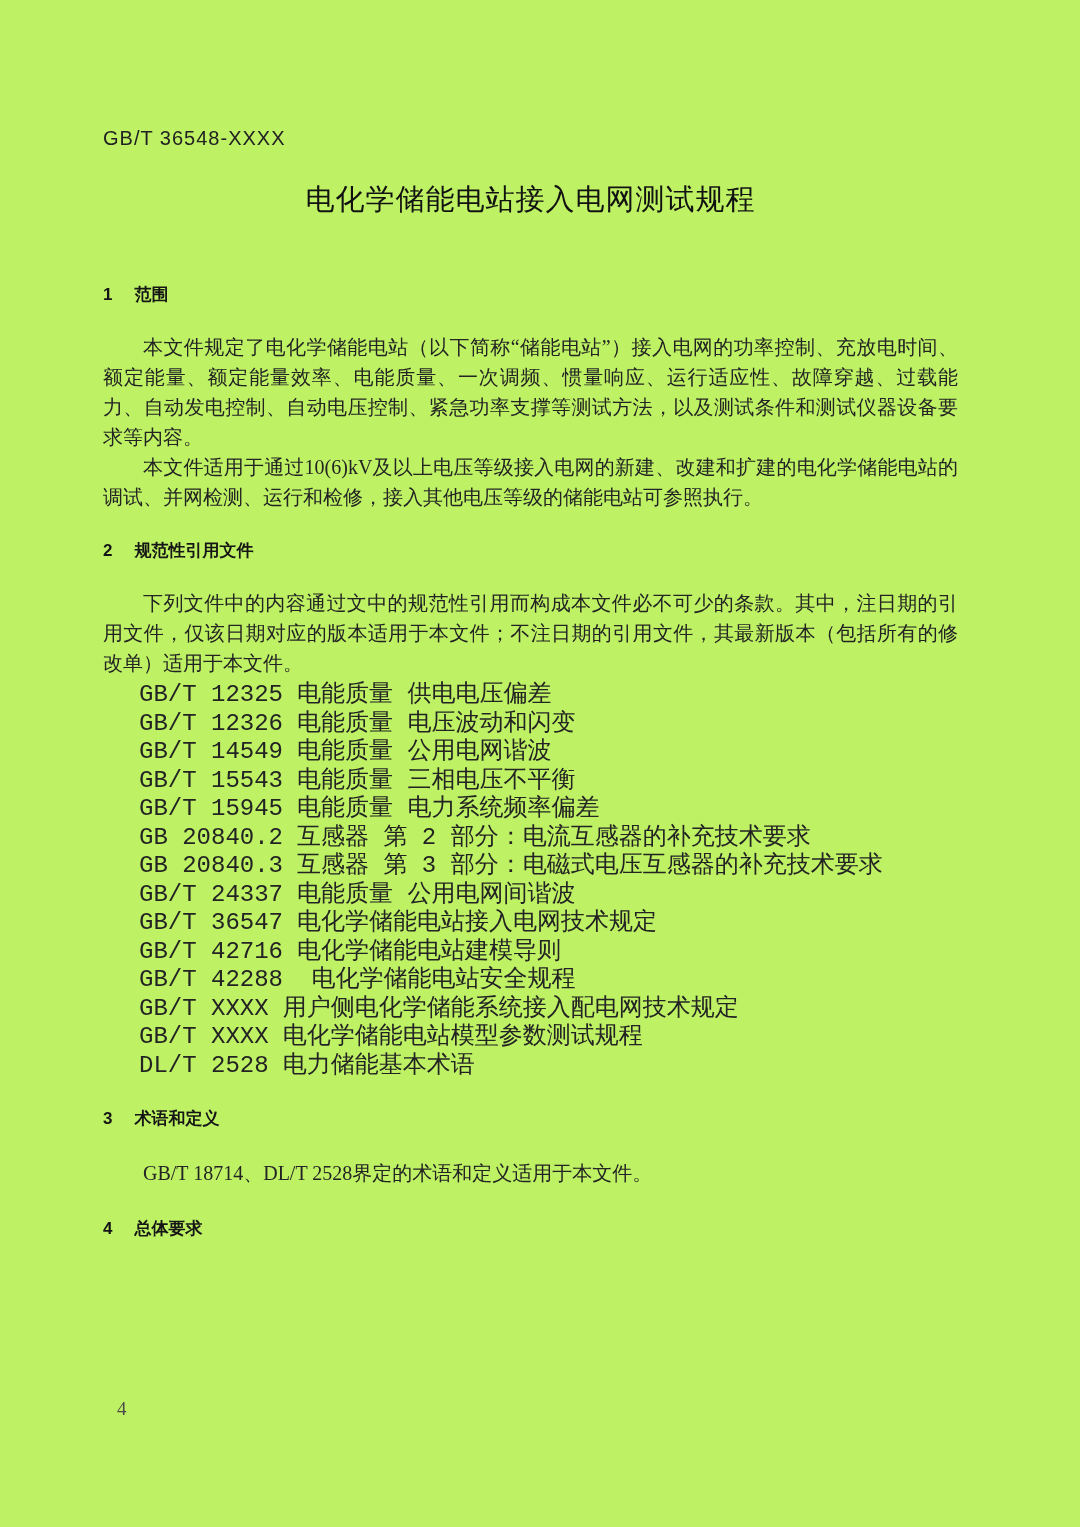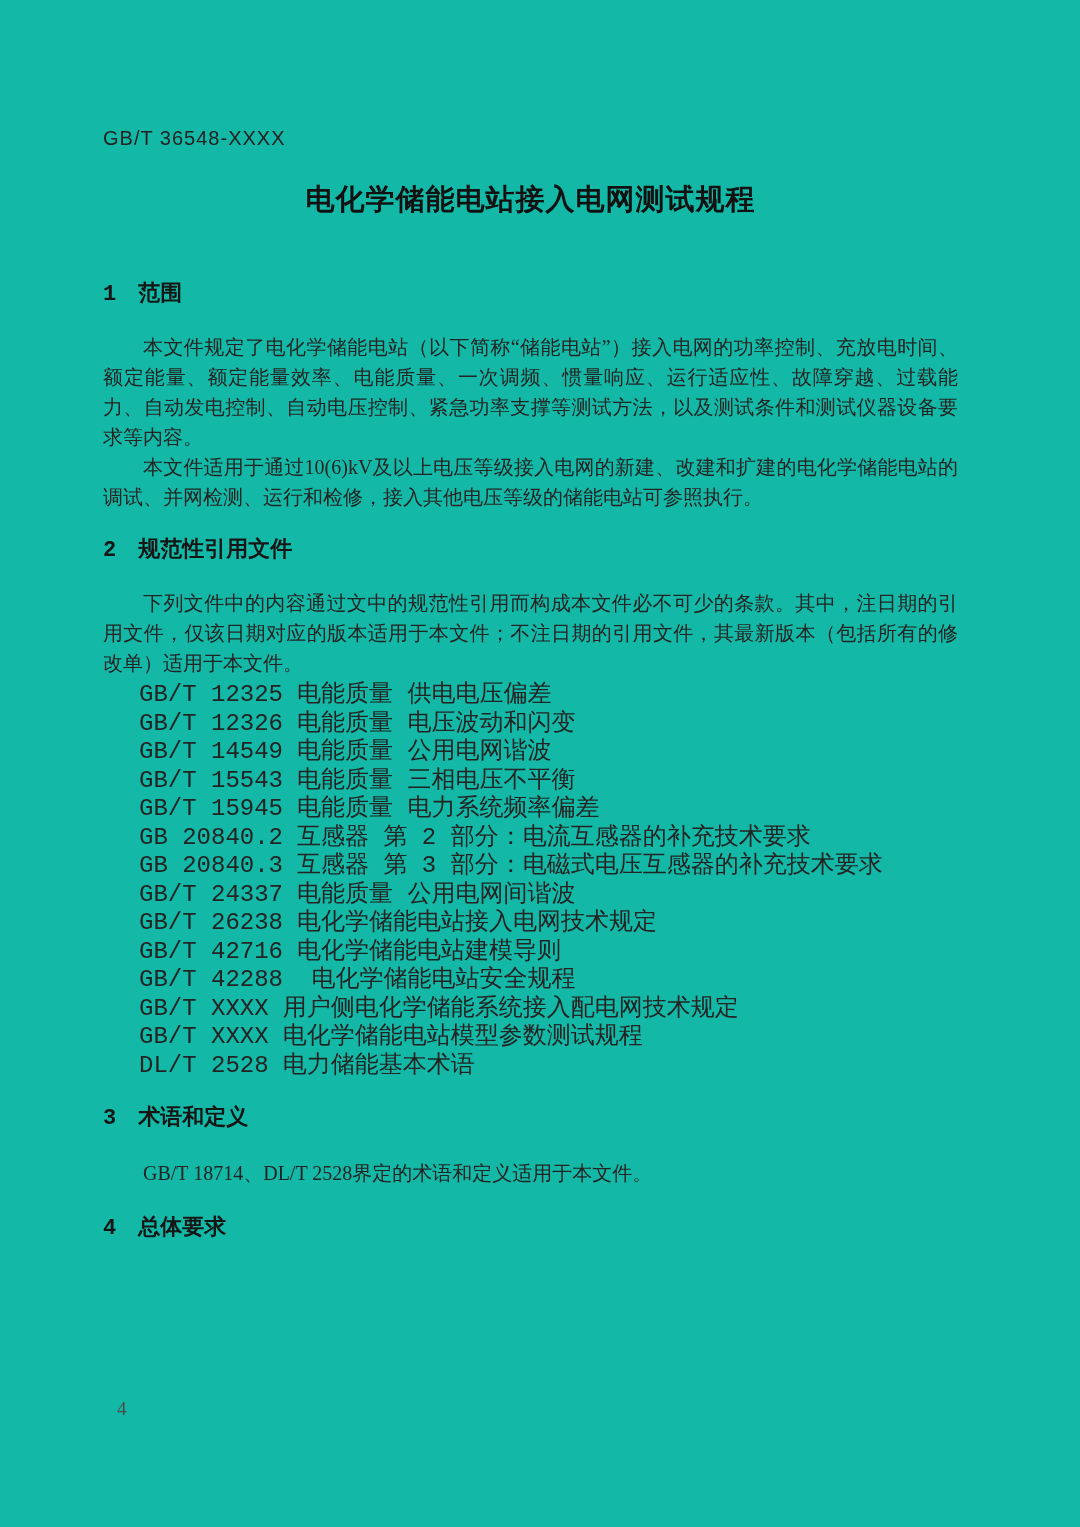"GB/T 36548-XXXX" .page { background: #14b8a6 -> #bef264 }
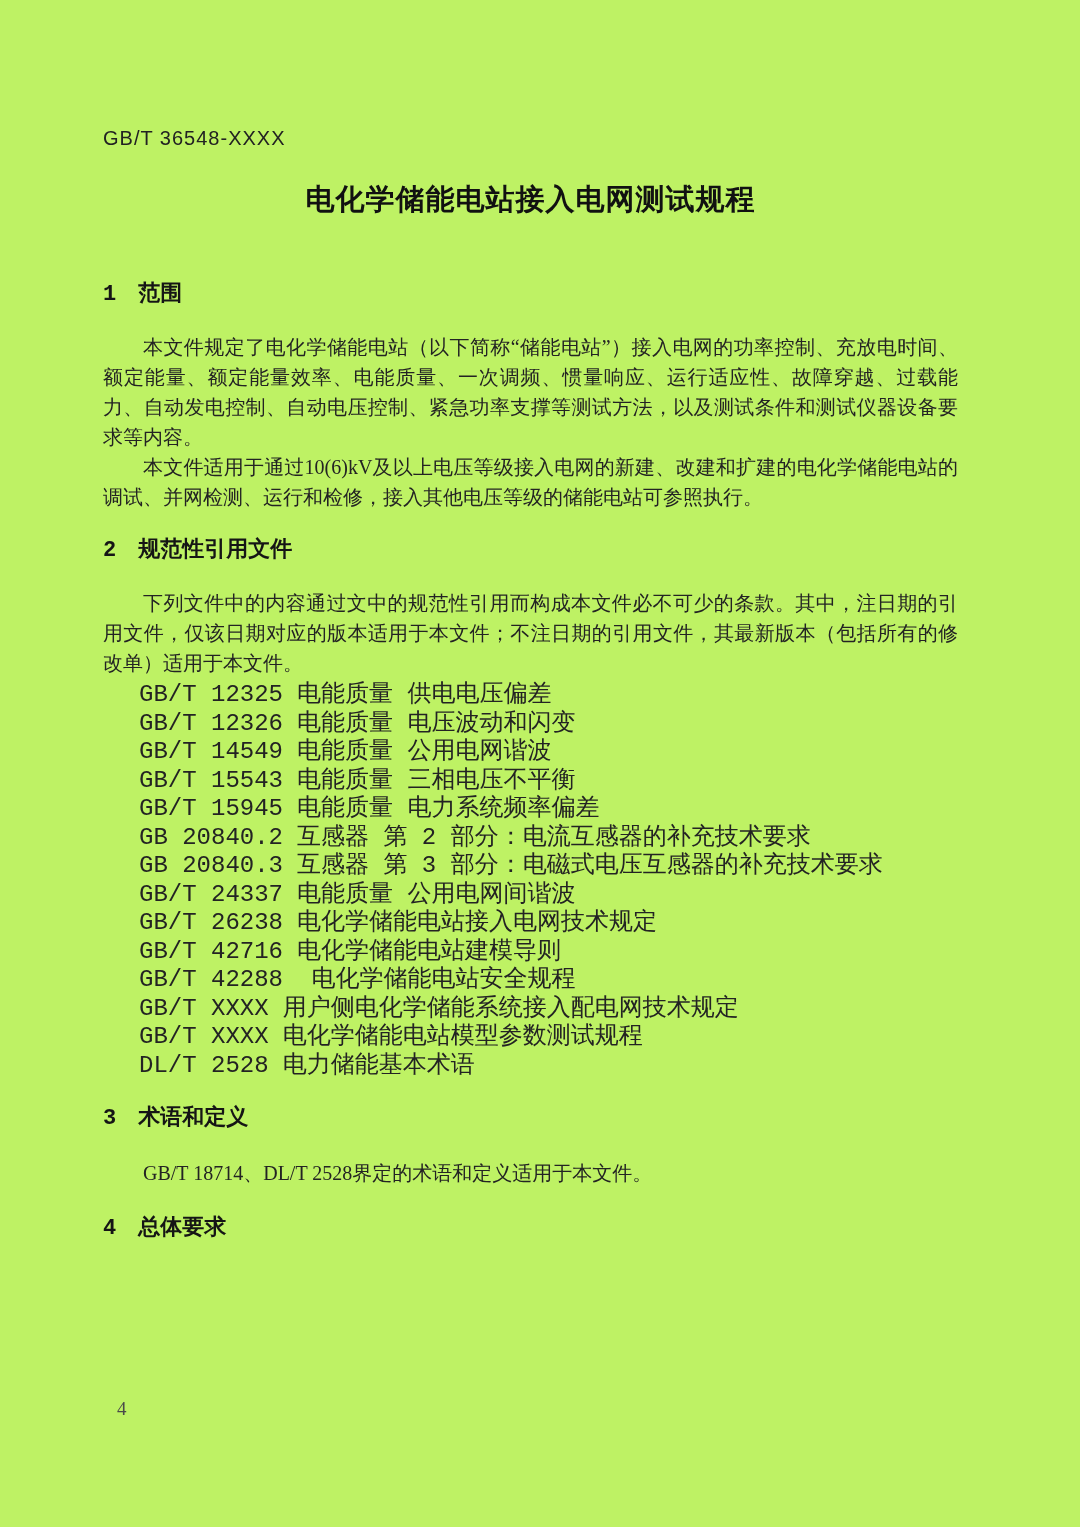"电化学储能电站接入电网测试规程" .doc-title { font-weight: bold -> normal }
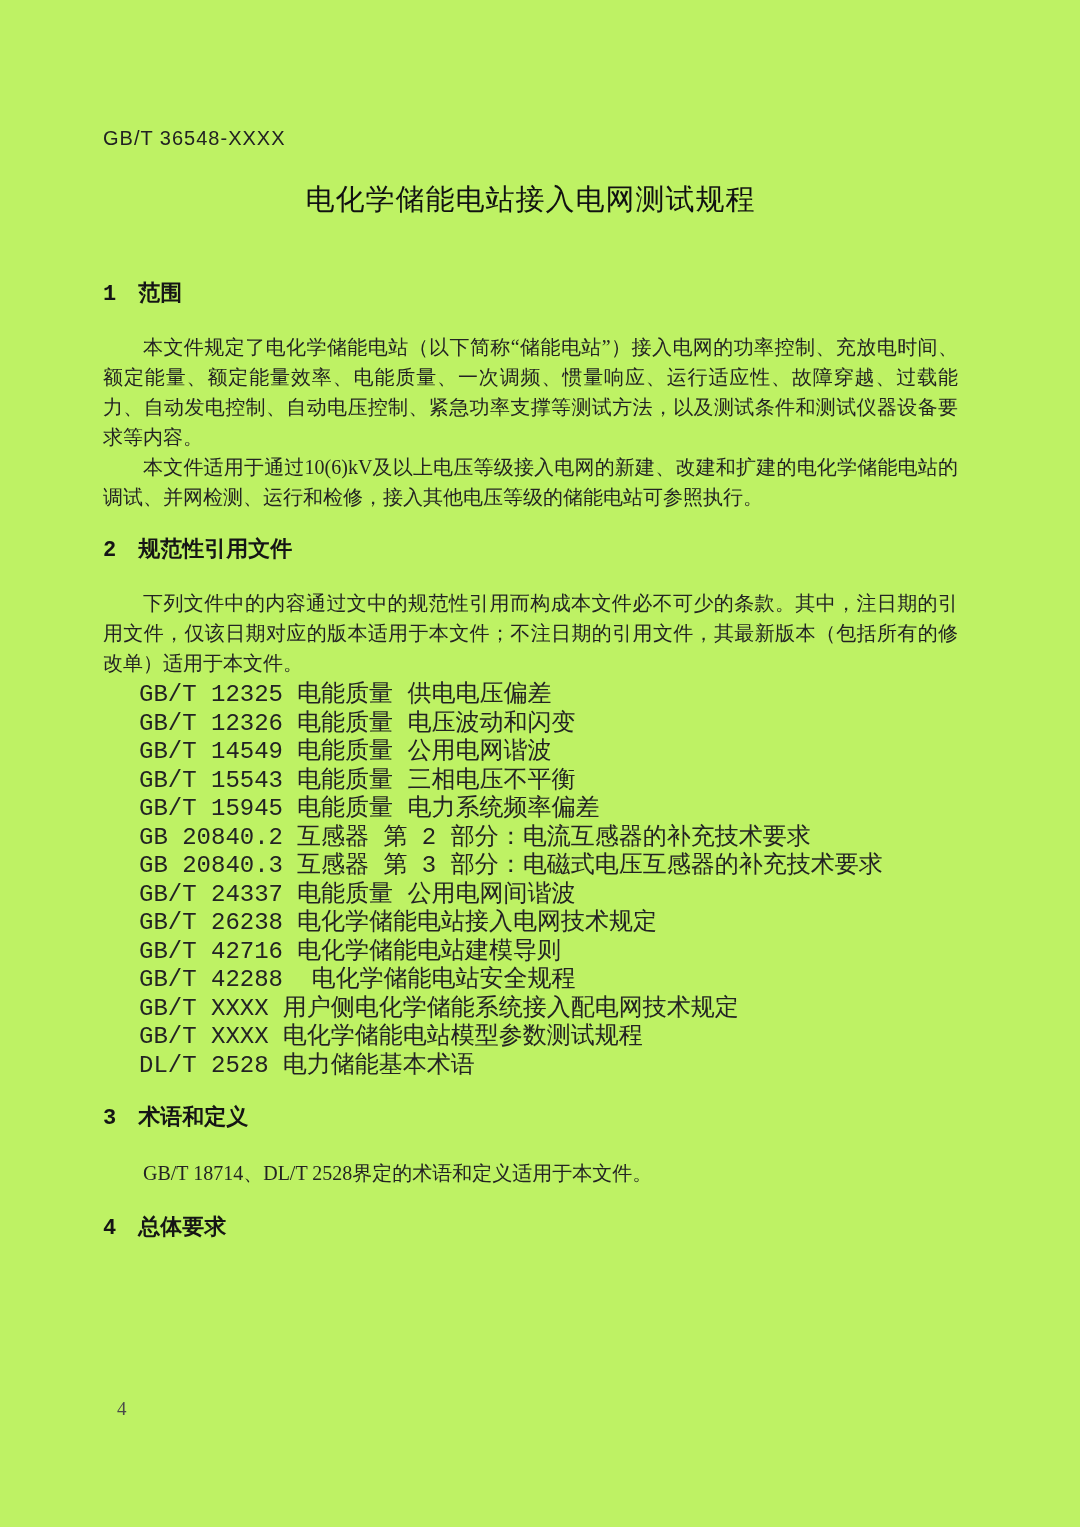"1 范围" .section-heading { font-family: Liberation Mono, monospace -> Liberation Sans, sans-serif; font-size: 22px -> 17px }
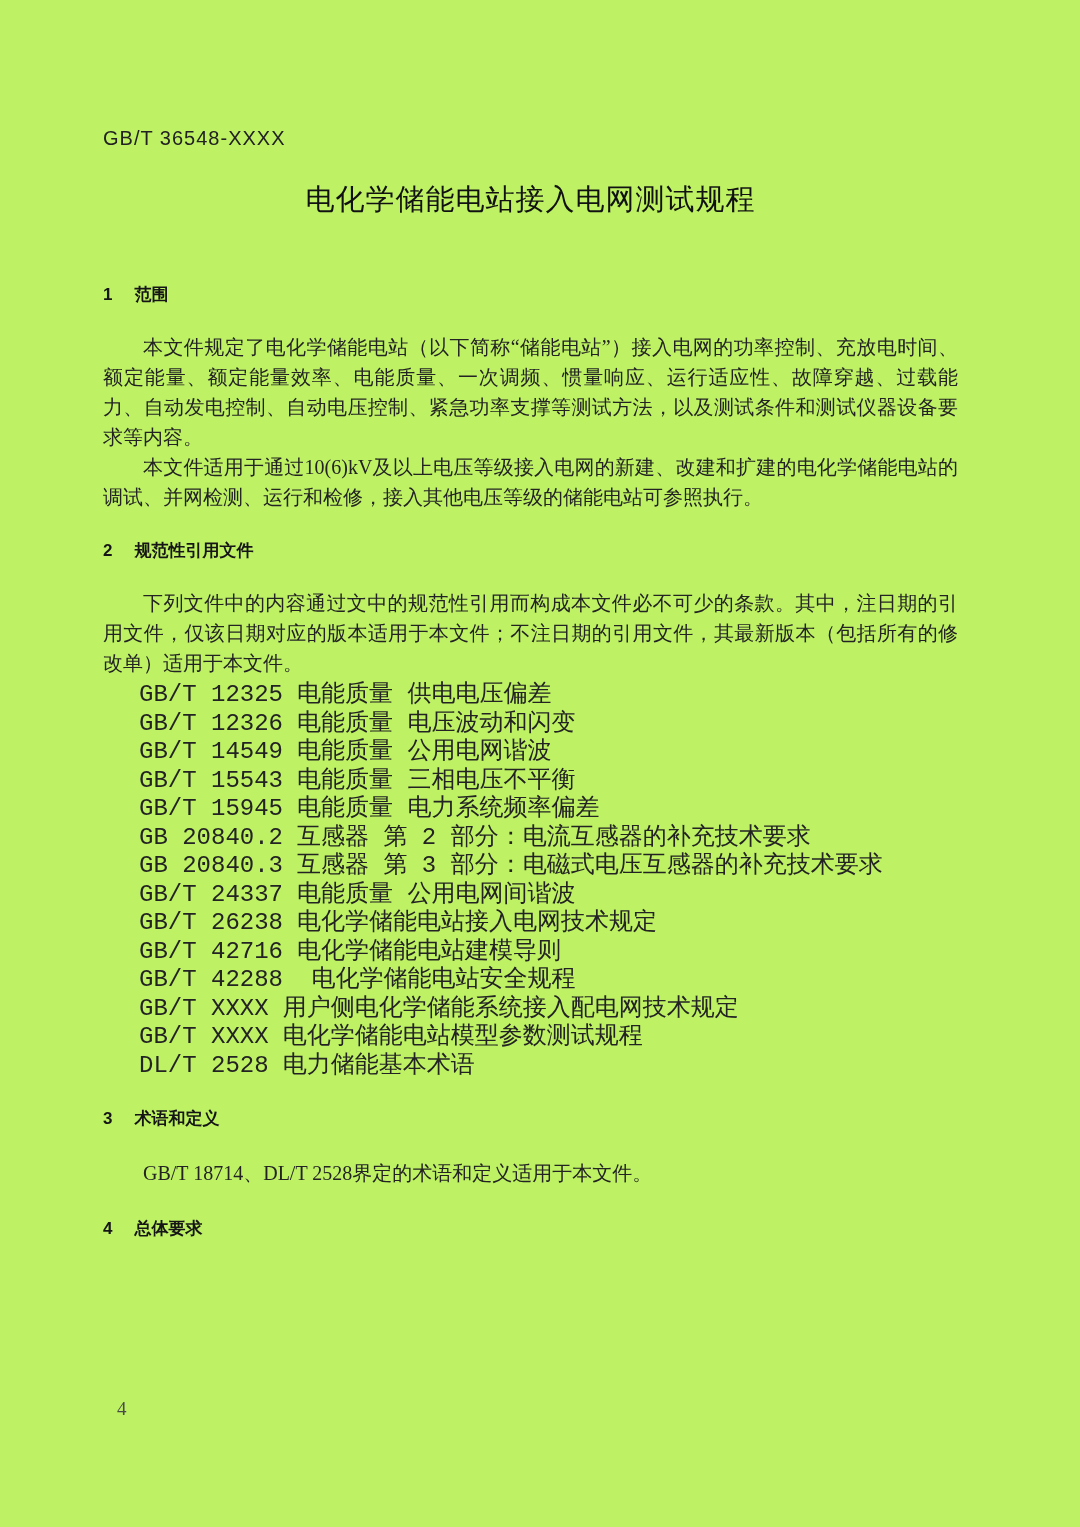"GB/T 26238" span.ref-code { text: 26238 -> 36547 }
